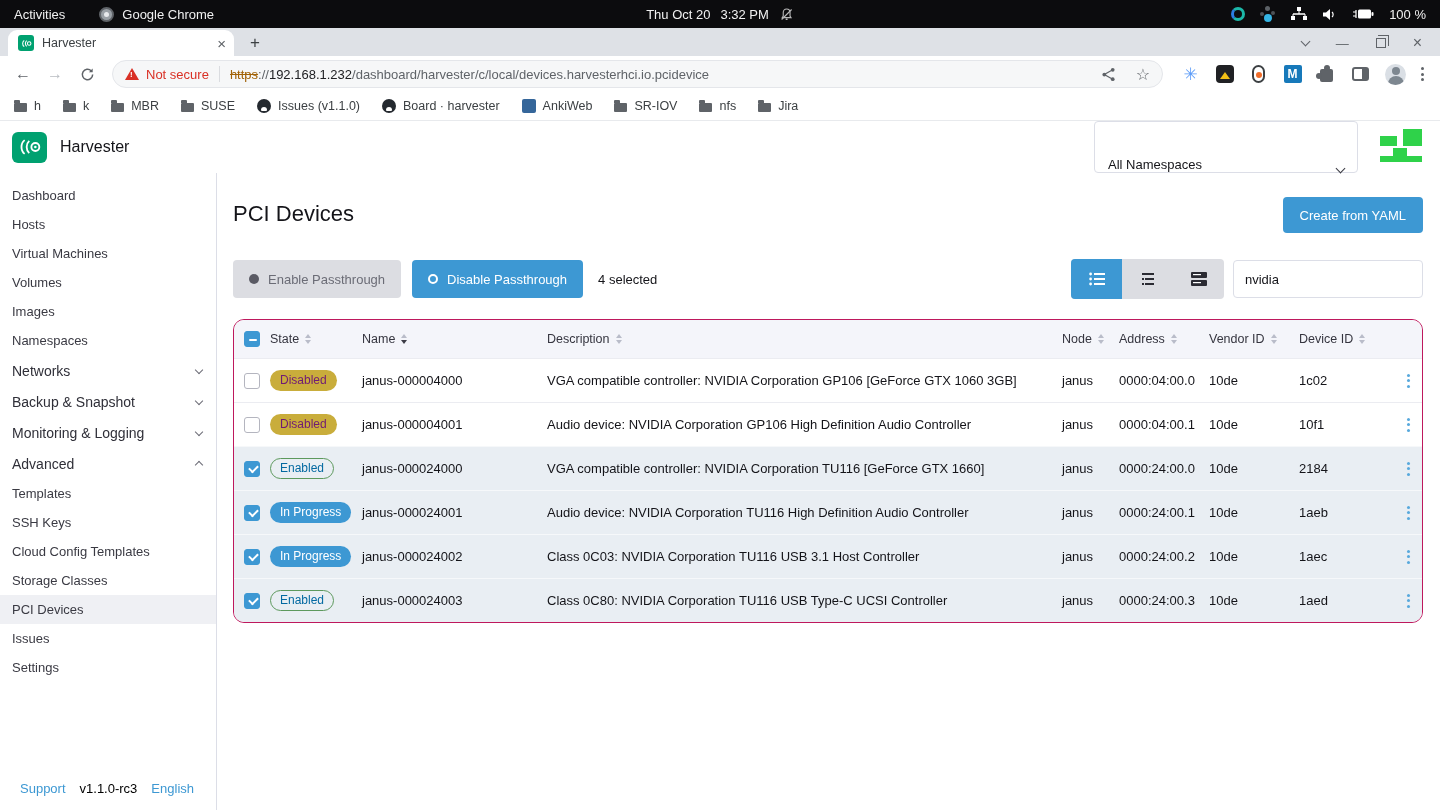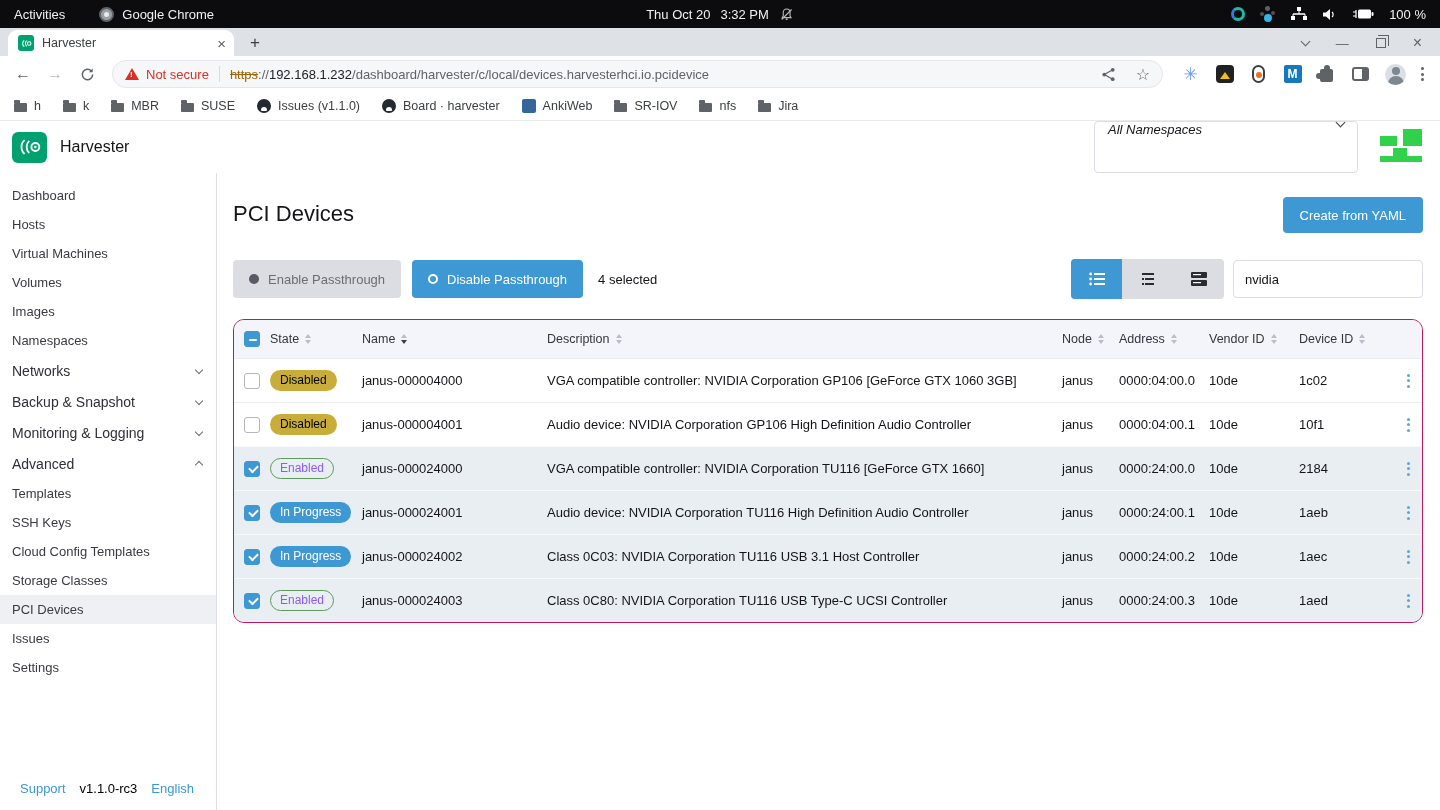"All Namespaces" .ns-select { align-items: flex-start -> flex-end; font-style: italic -> none }
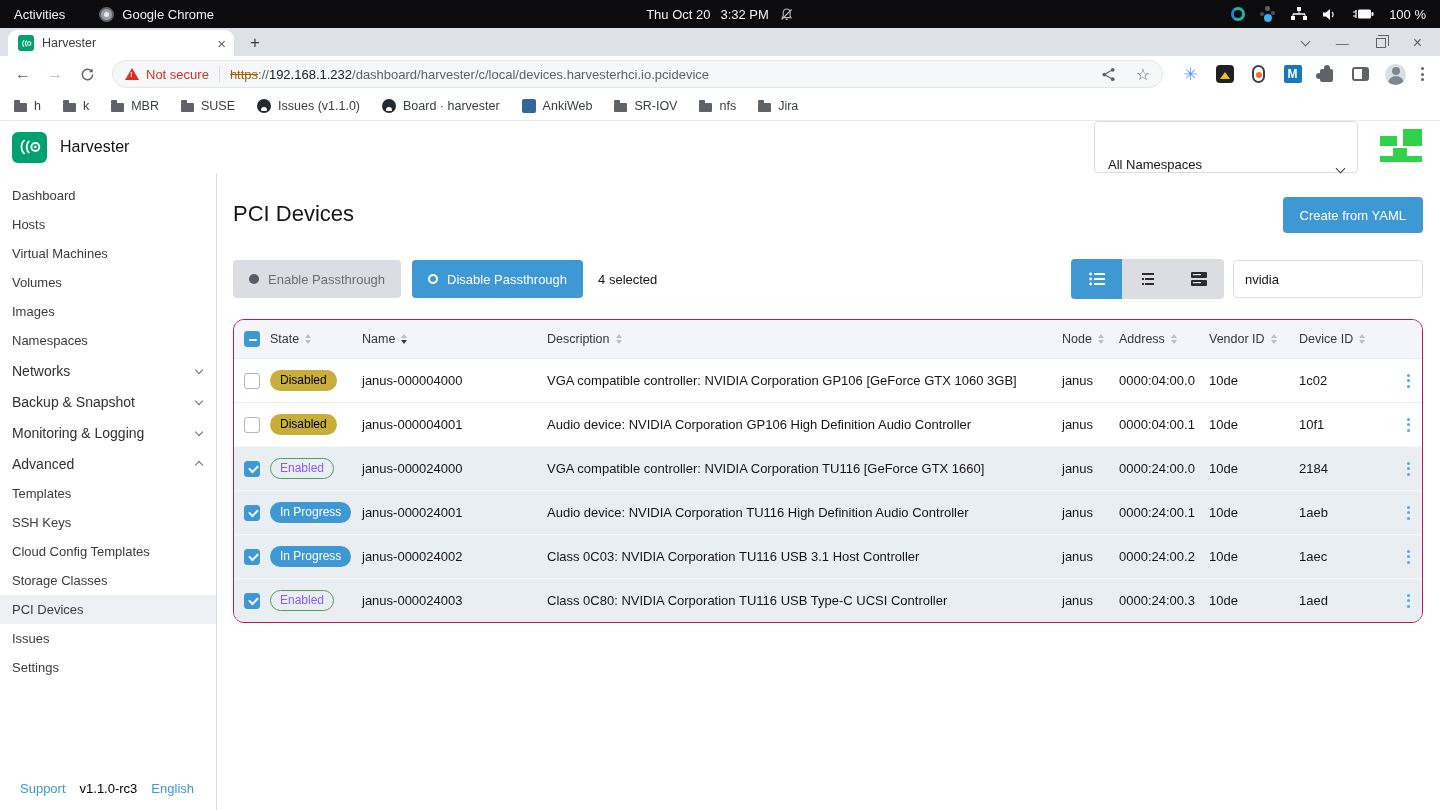"Disabled" .badge-warning { color: #000000 -> #701a75 }
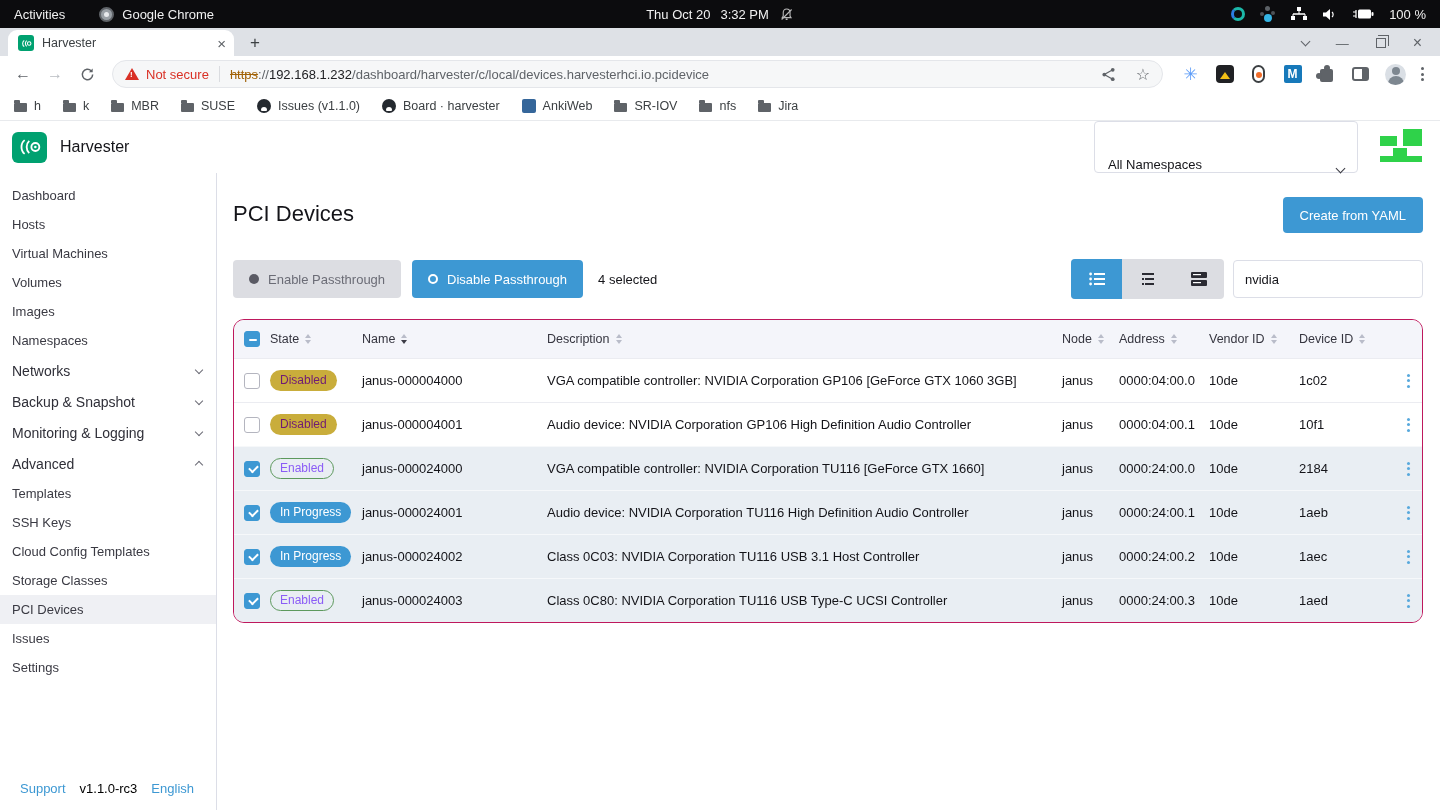"Enabled" .badge-success { color: #8b5cf6 -> #0369a1 }
